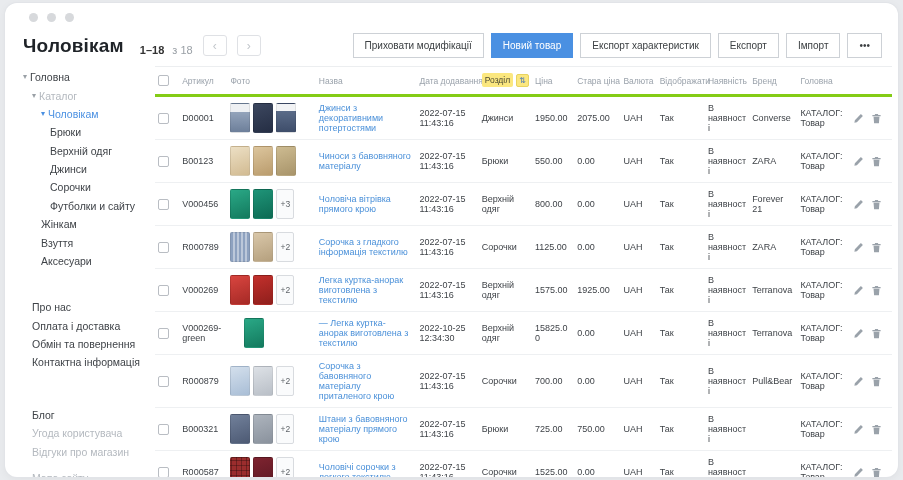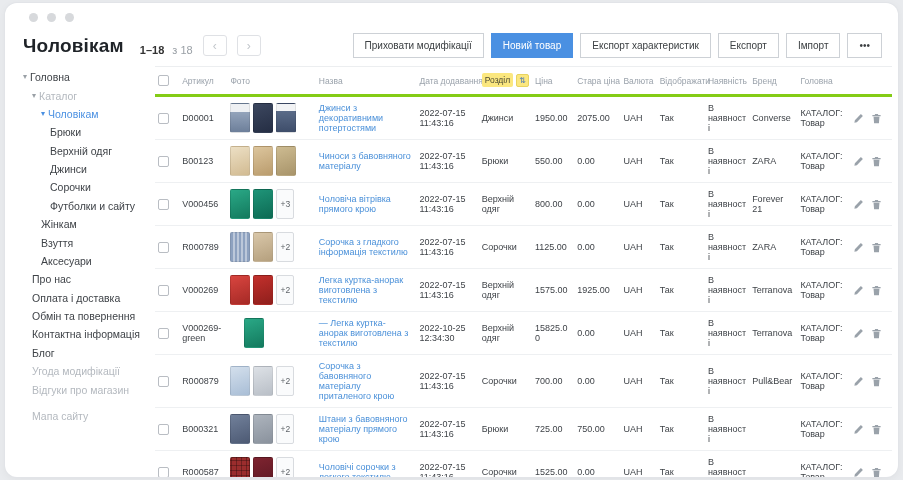"Про нас" div.side-item { margin-top: none -> 28px }
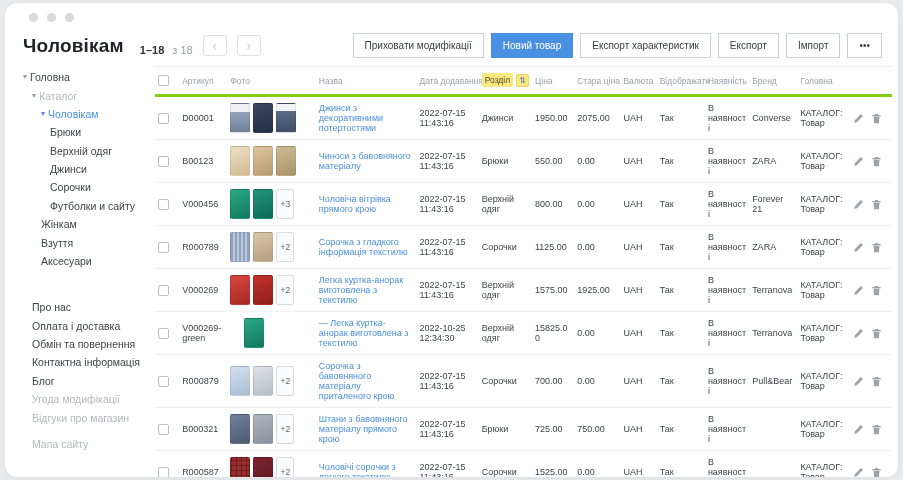"Блог" div.side-item { margin-top: none -> 34px }
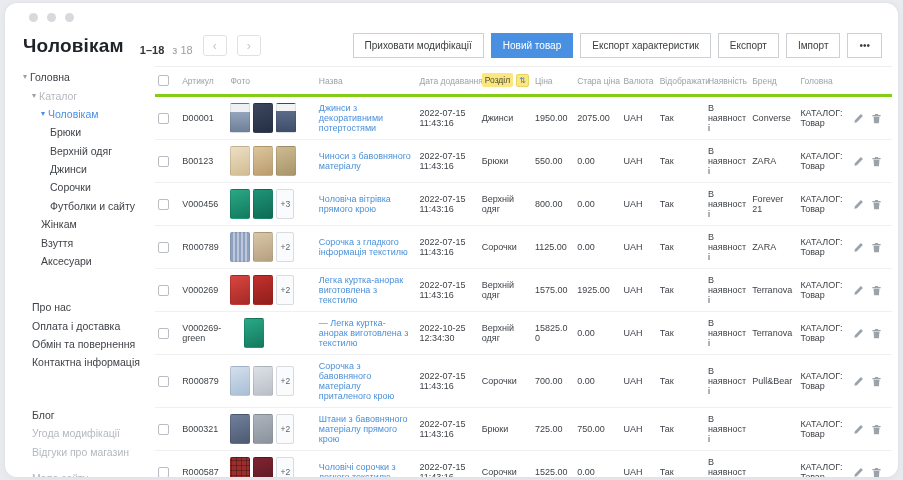"Угода модифікації" span.side-label { text: модифікації -> користувача }
